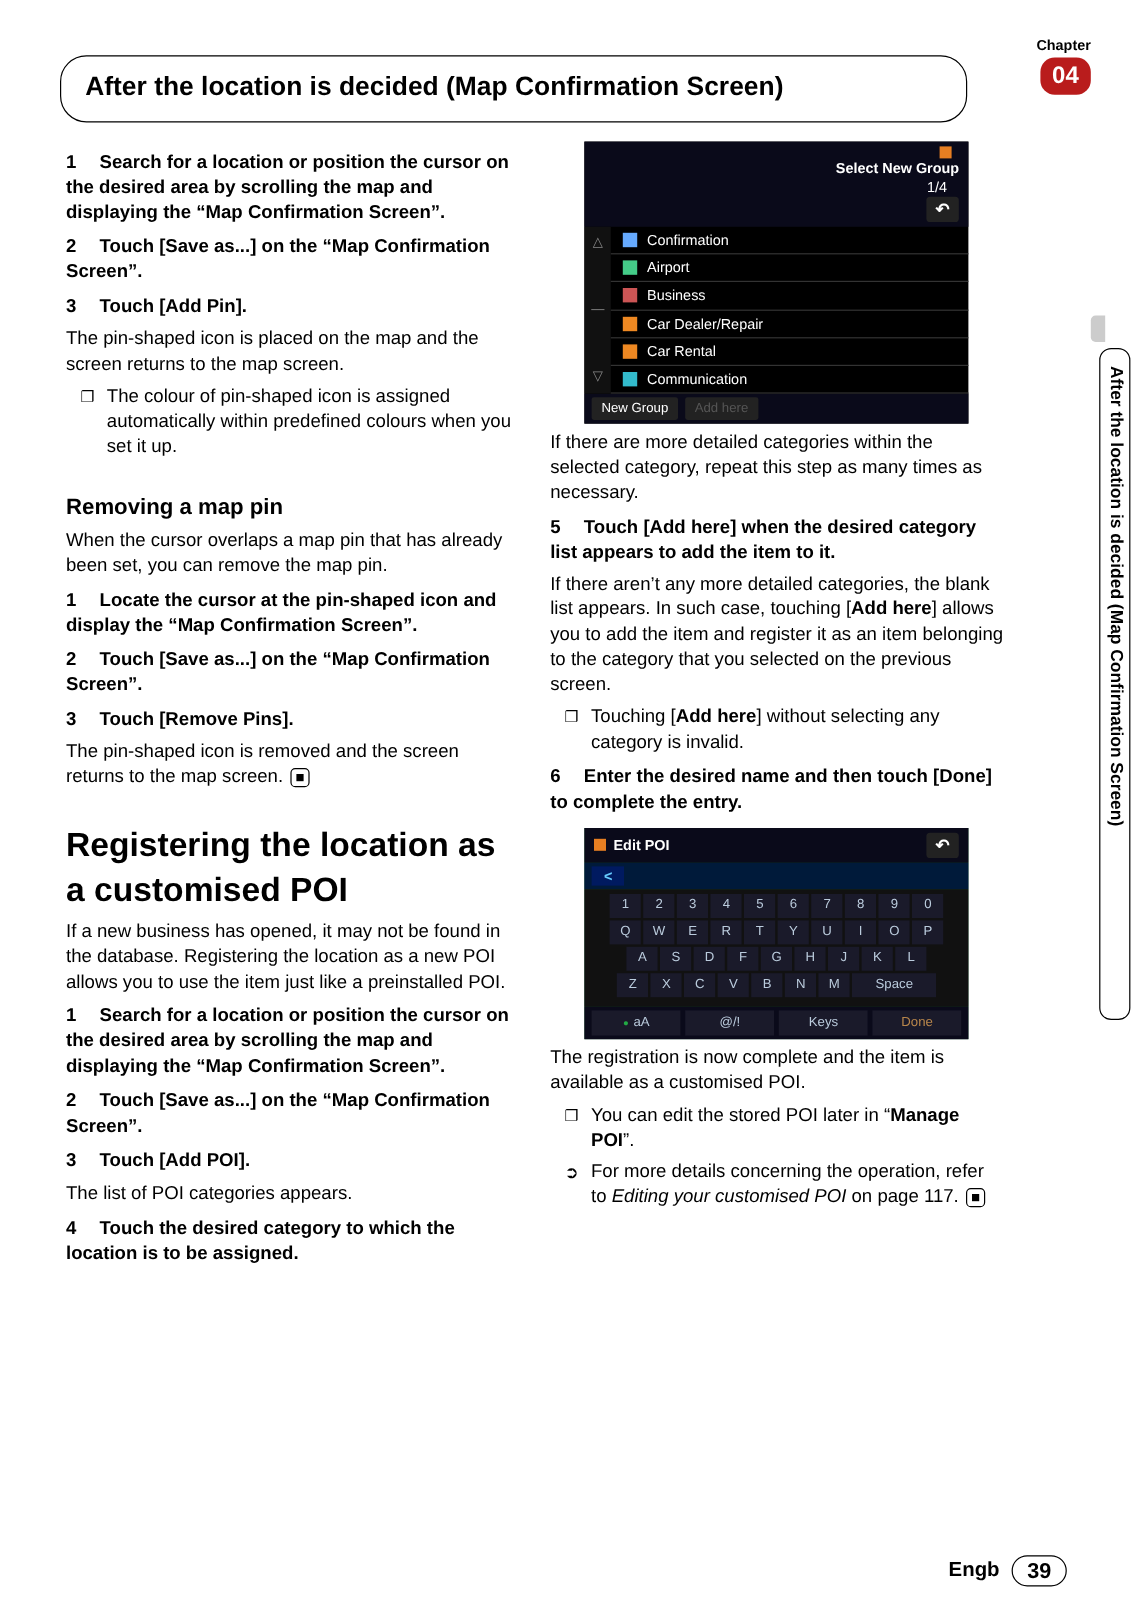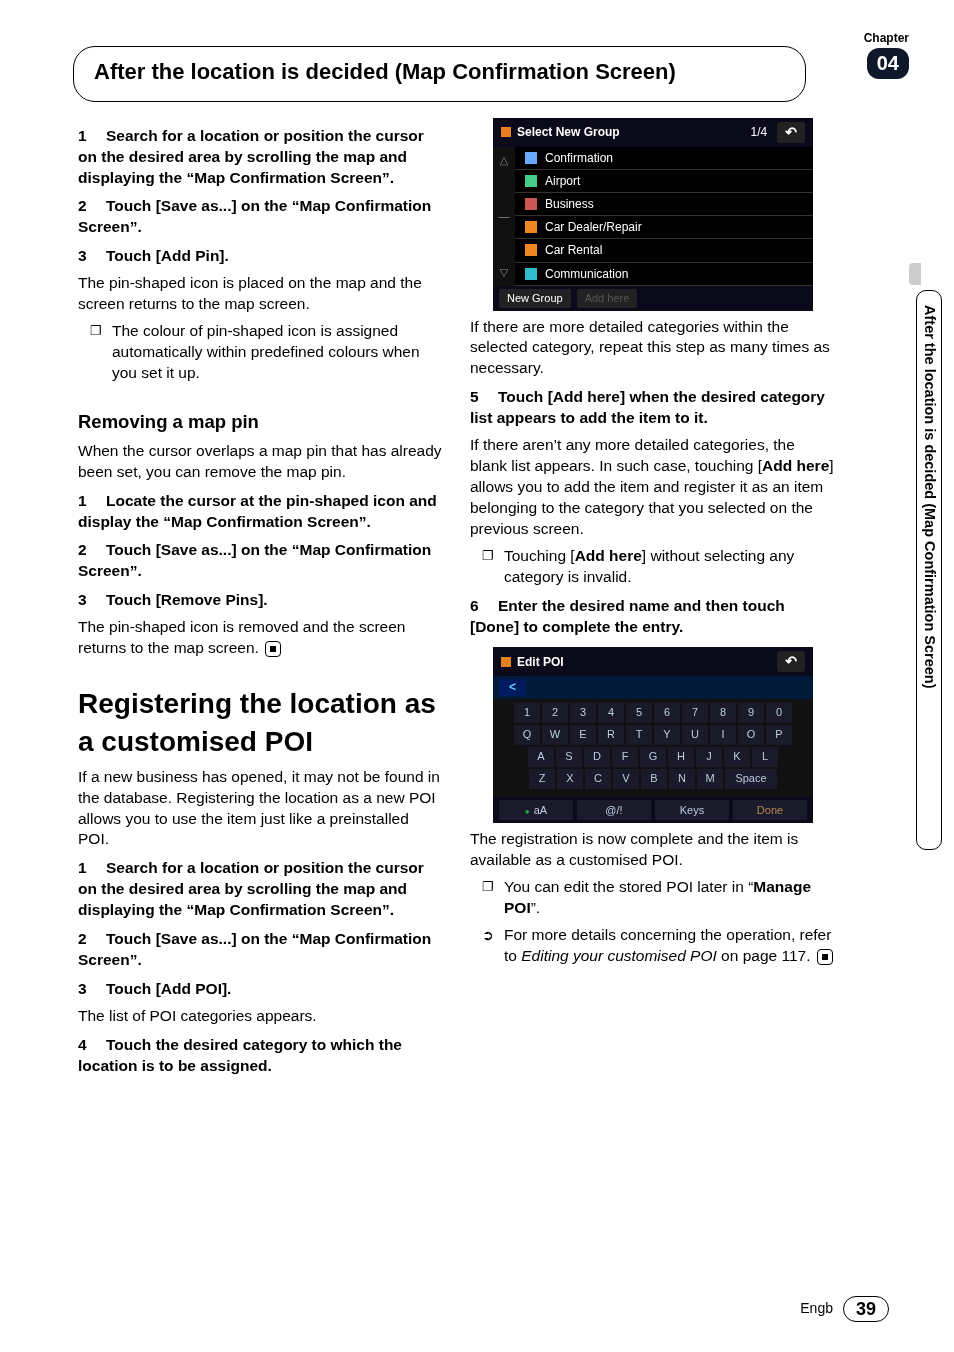"Chapter" .page { margin-left: 23px -> none }
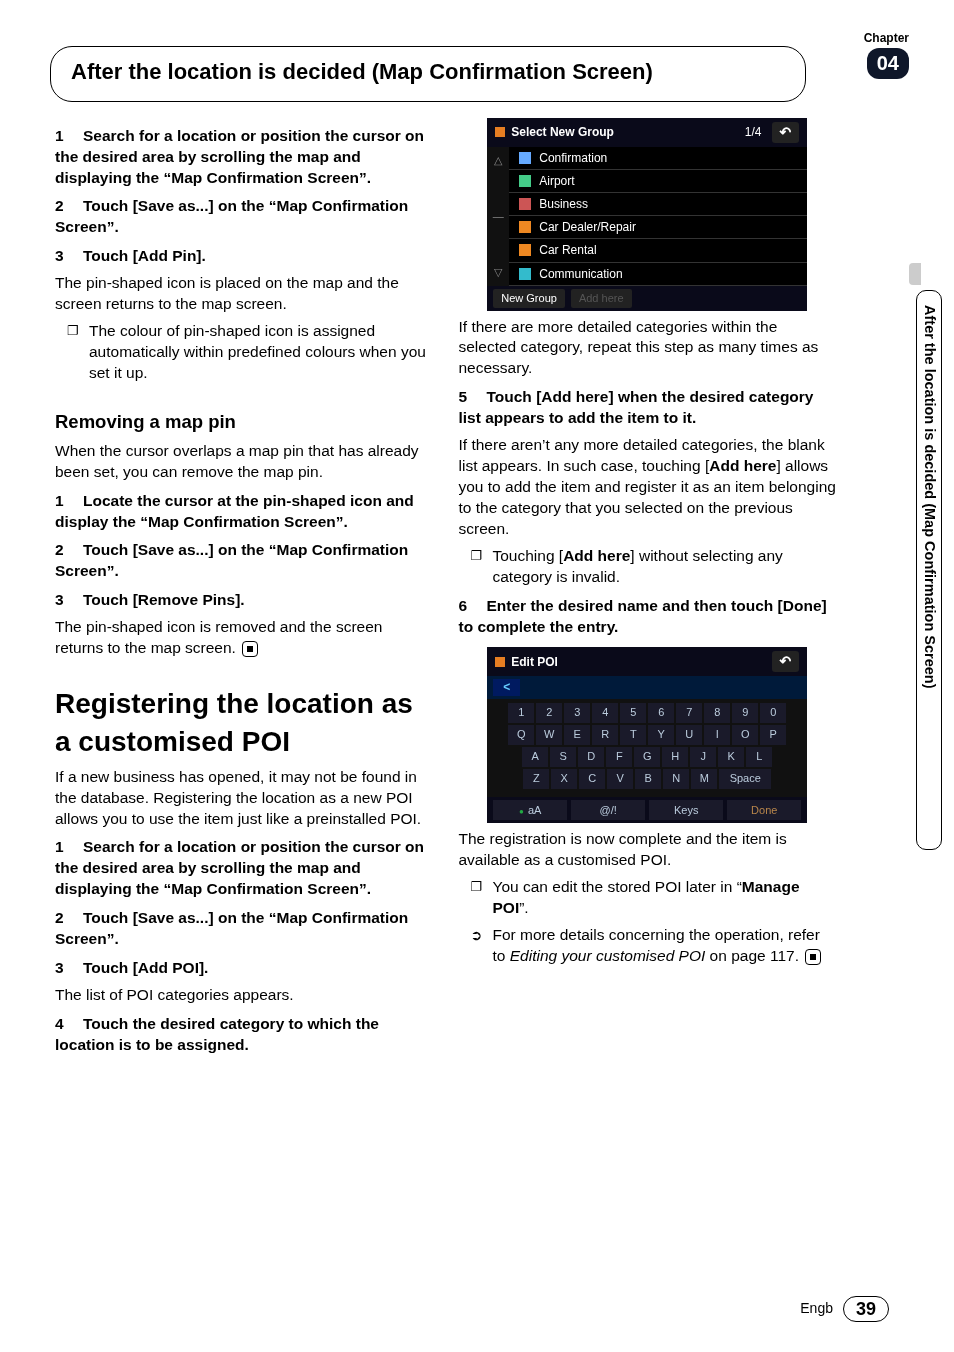"04" .chapter-badge { background: #0f172a -> #b91c1c }
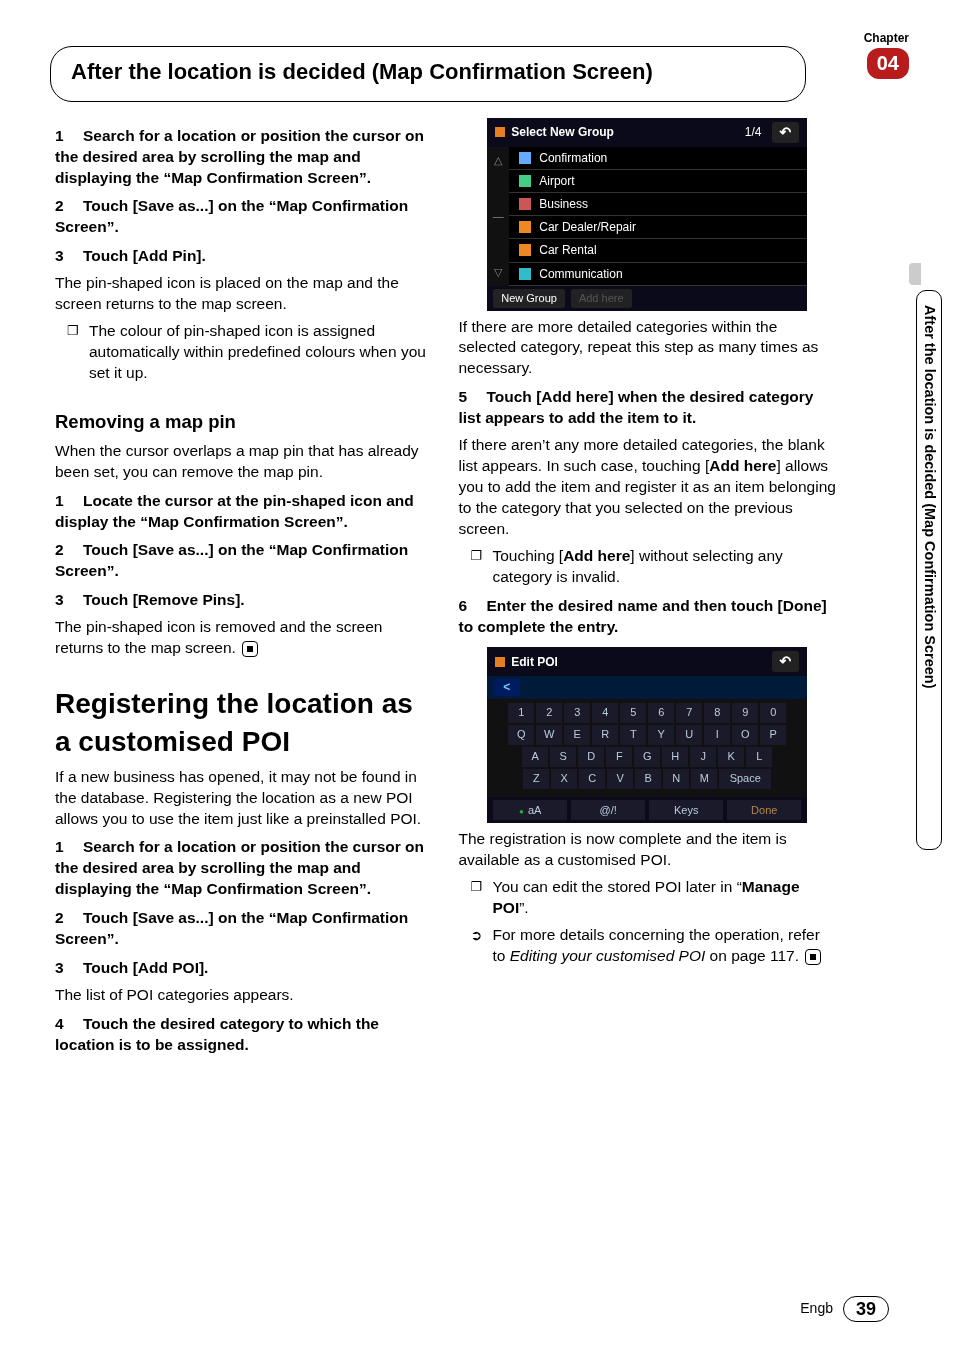"Select New Group" .fig-group .hdr { align-items: center -> flex-end; flex-direction: none -> column }
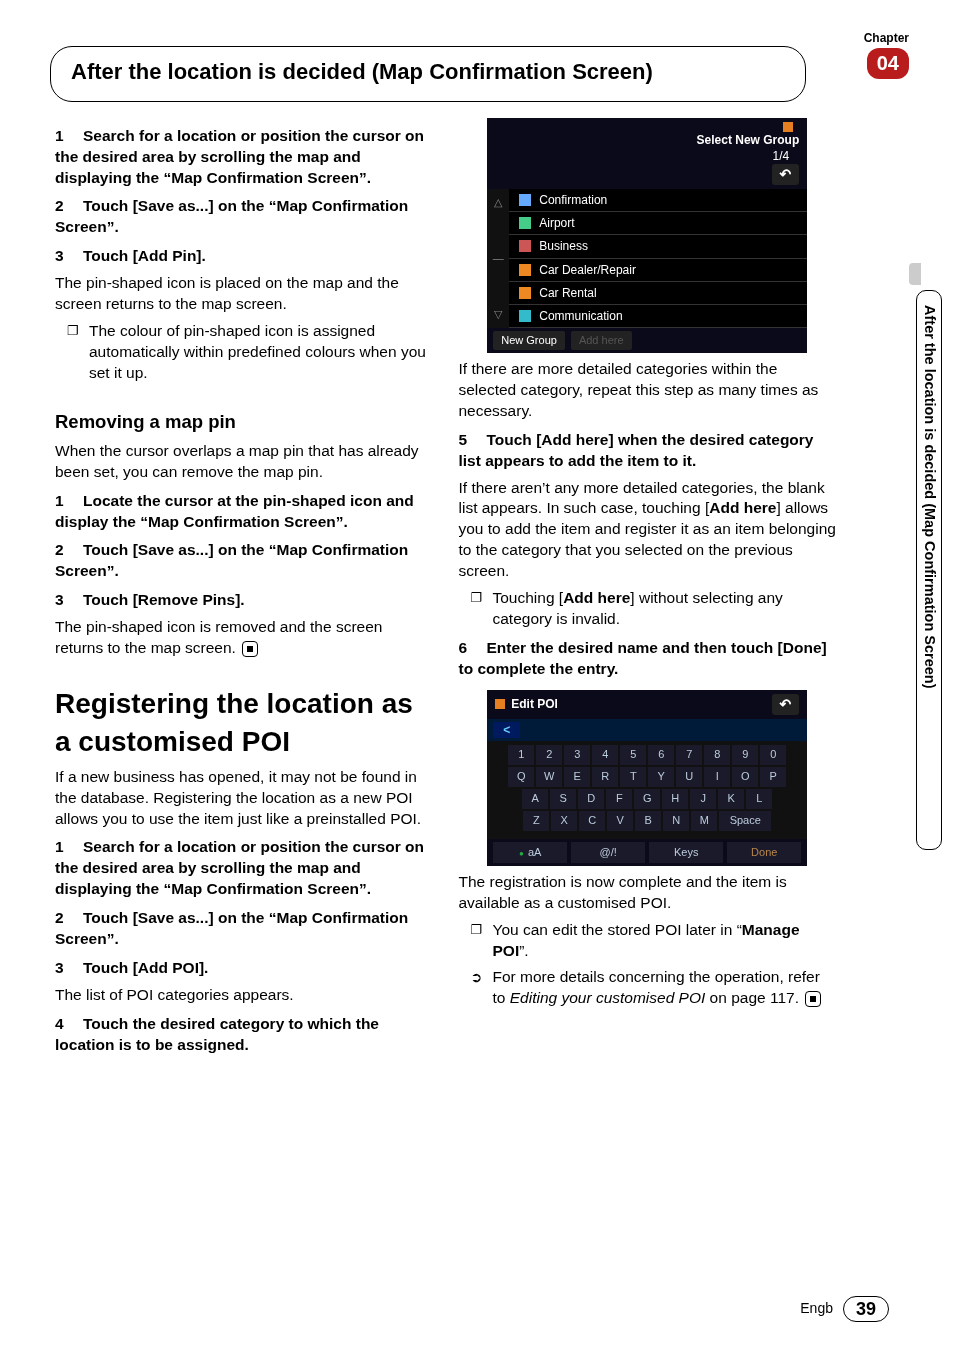"Space" .fig-edit .kbd-row .key.wide { width: 52px -> 70px }
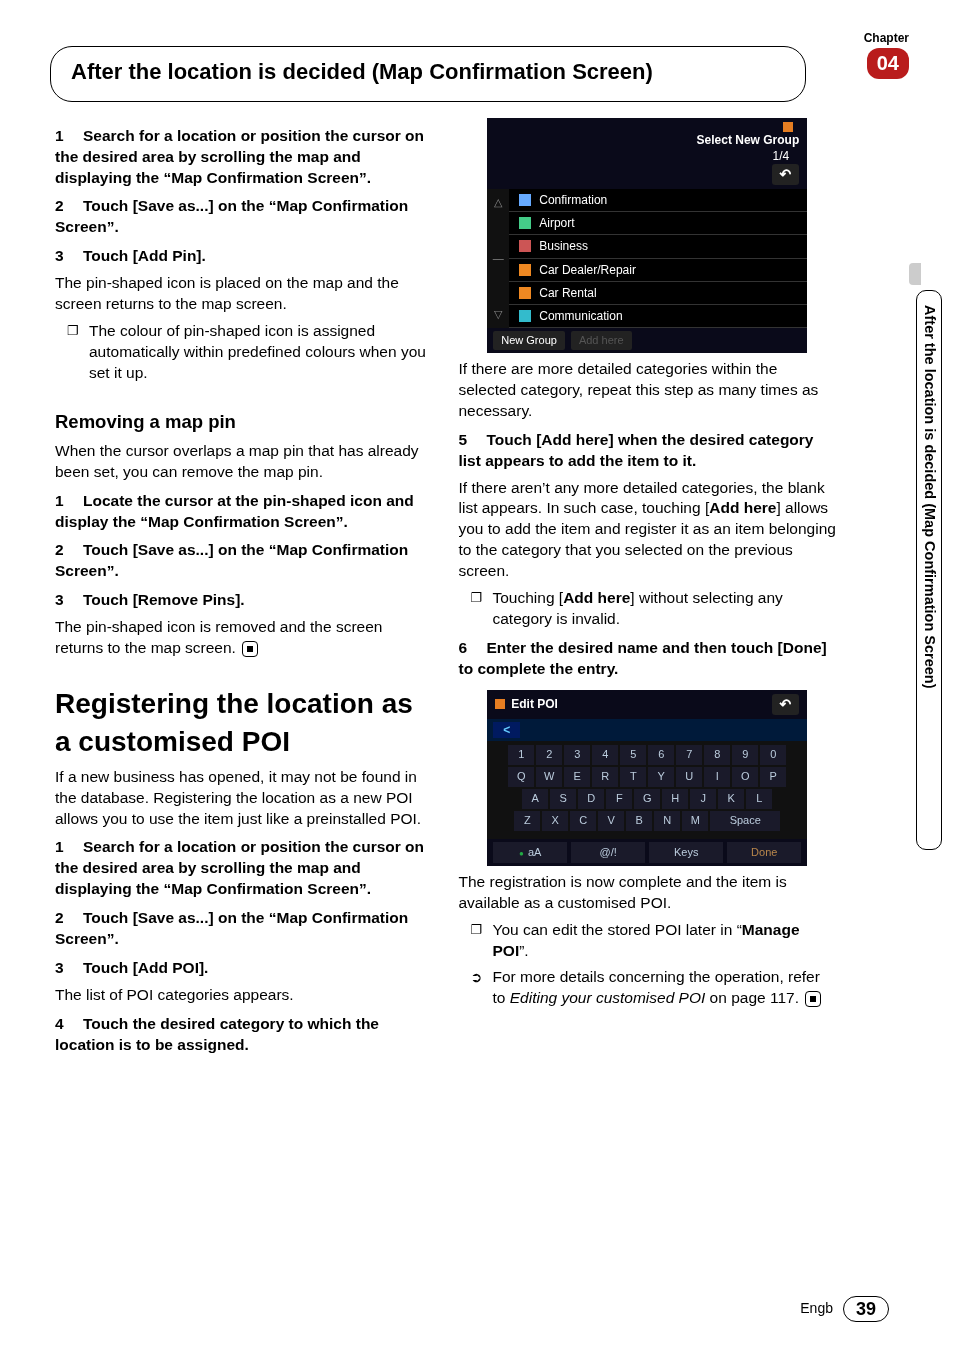"Engb" .page-footer .lang { font-size: 14px -> 17px; font-weight: normal -> bold }
